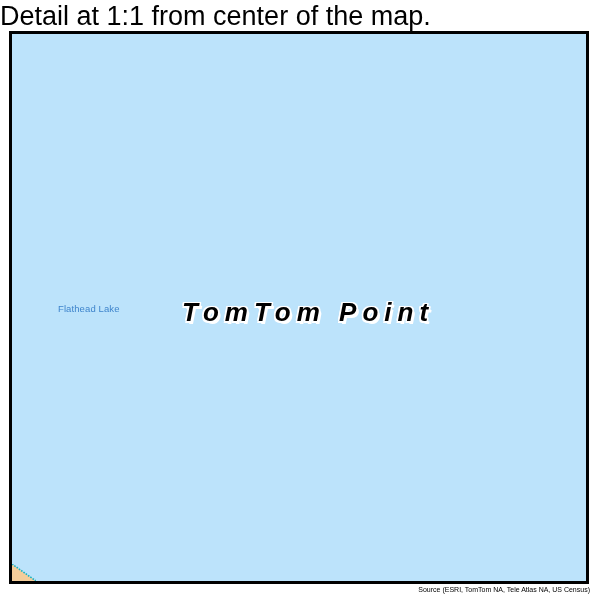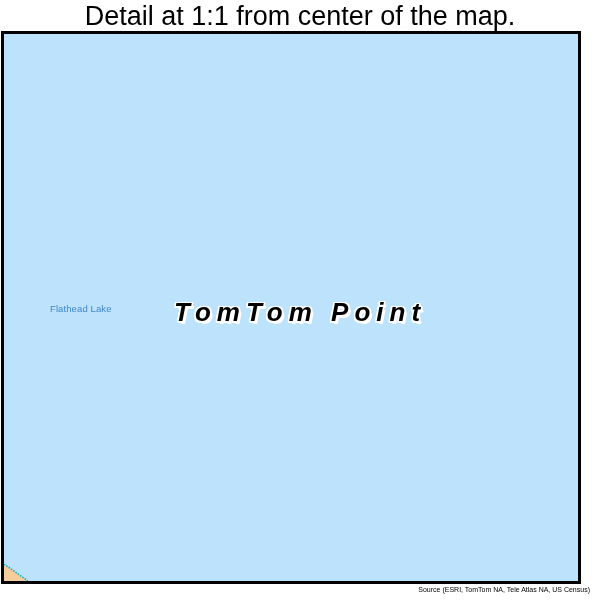"Detail at 1:1 from center" #page-title { text-align: center -> left }
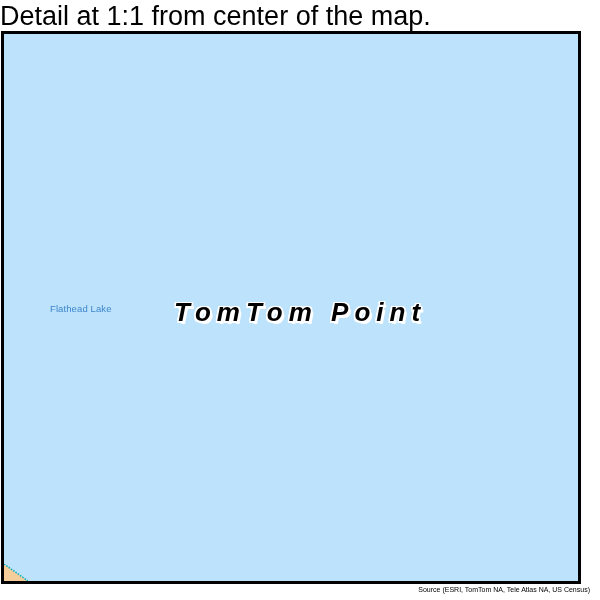"Flathead Lake" #map-frame { left: 1px -> 9px }
